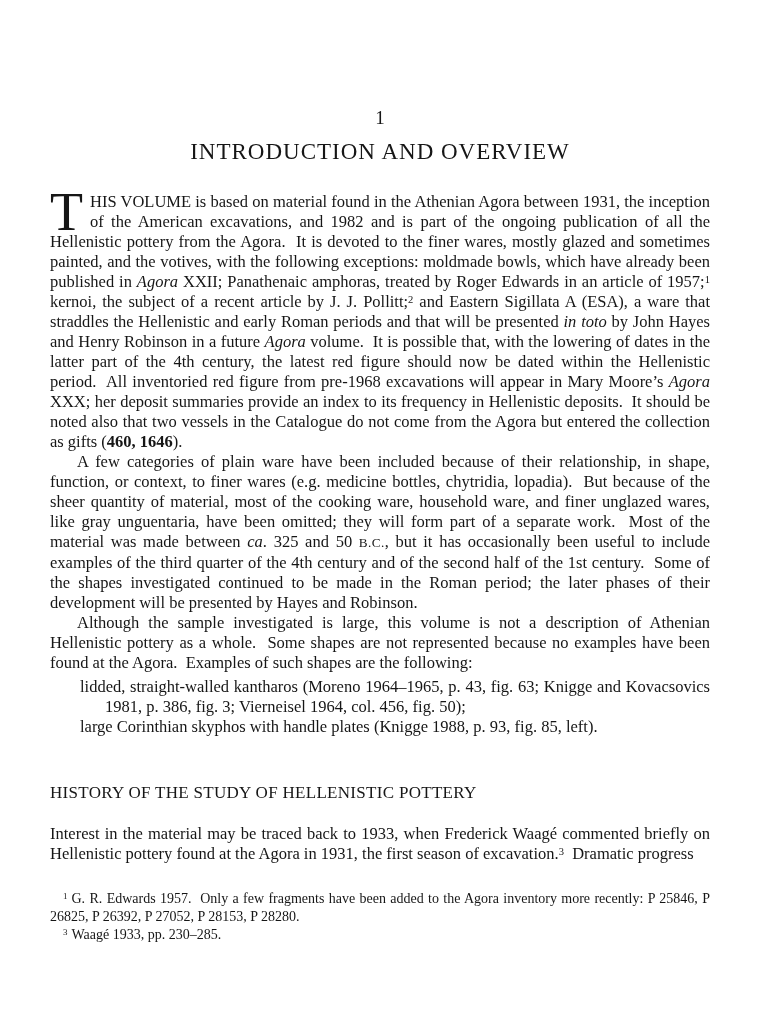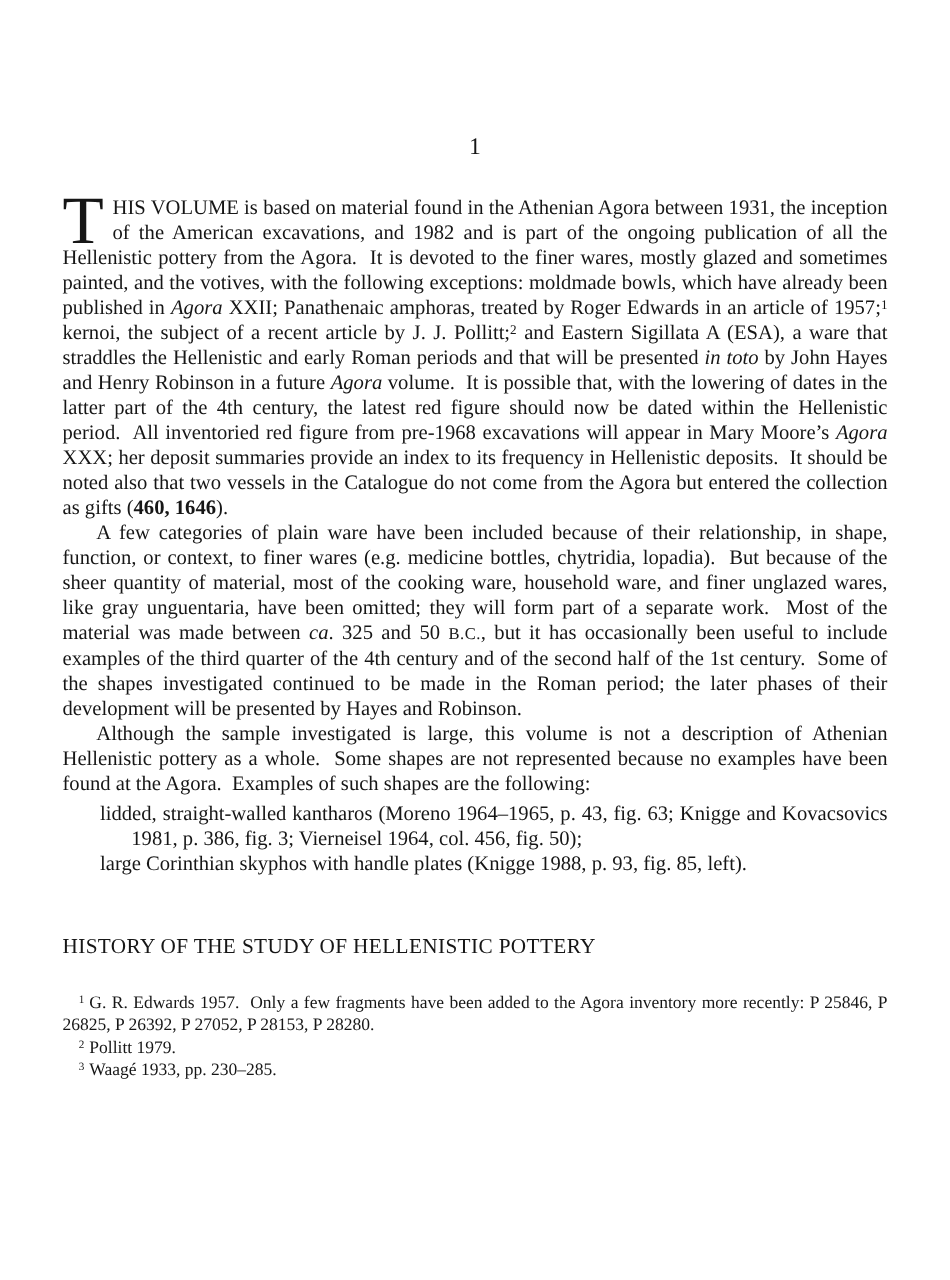"INTRODUCTION AND OVERVIEW" h1.chapter-title { html: none -> <h1>INTRODUCTION AND OVERVIEW</h1> }
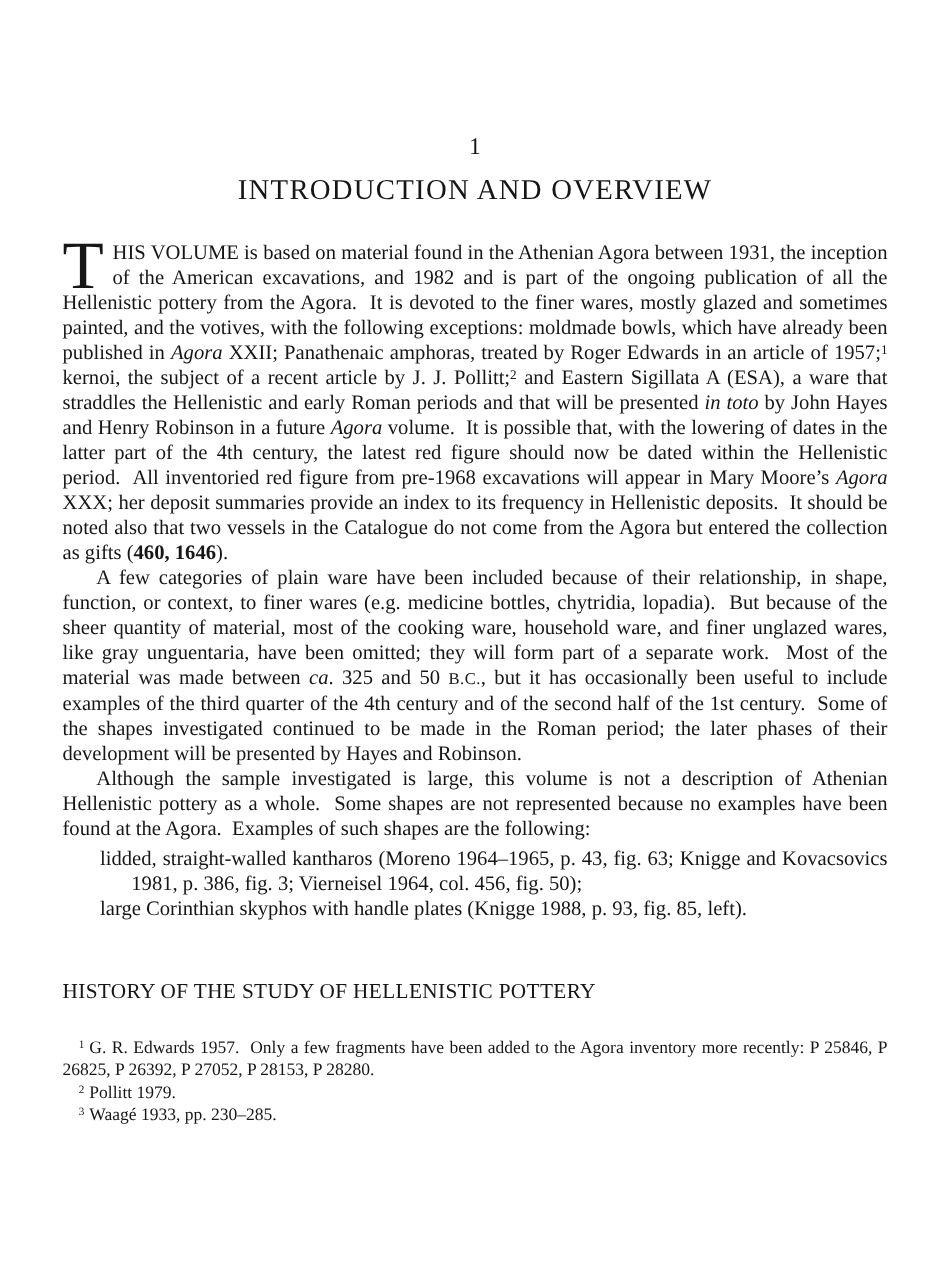"Interest in the material may" p.para { html: none -> <p><span>Interest in the material may be traced back to 1933, when Frederick Waagé commented briefly on Hellenistic pottery found at the Agora in 1931, the first season of excavation.</span><sup>3</sup><span>&nbsp; Dramatic progress</span></p> }
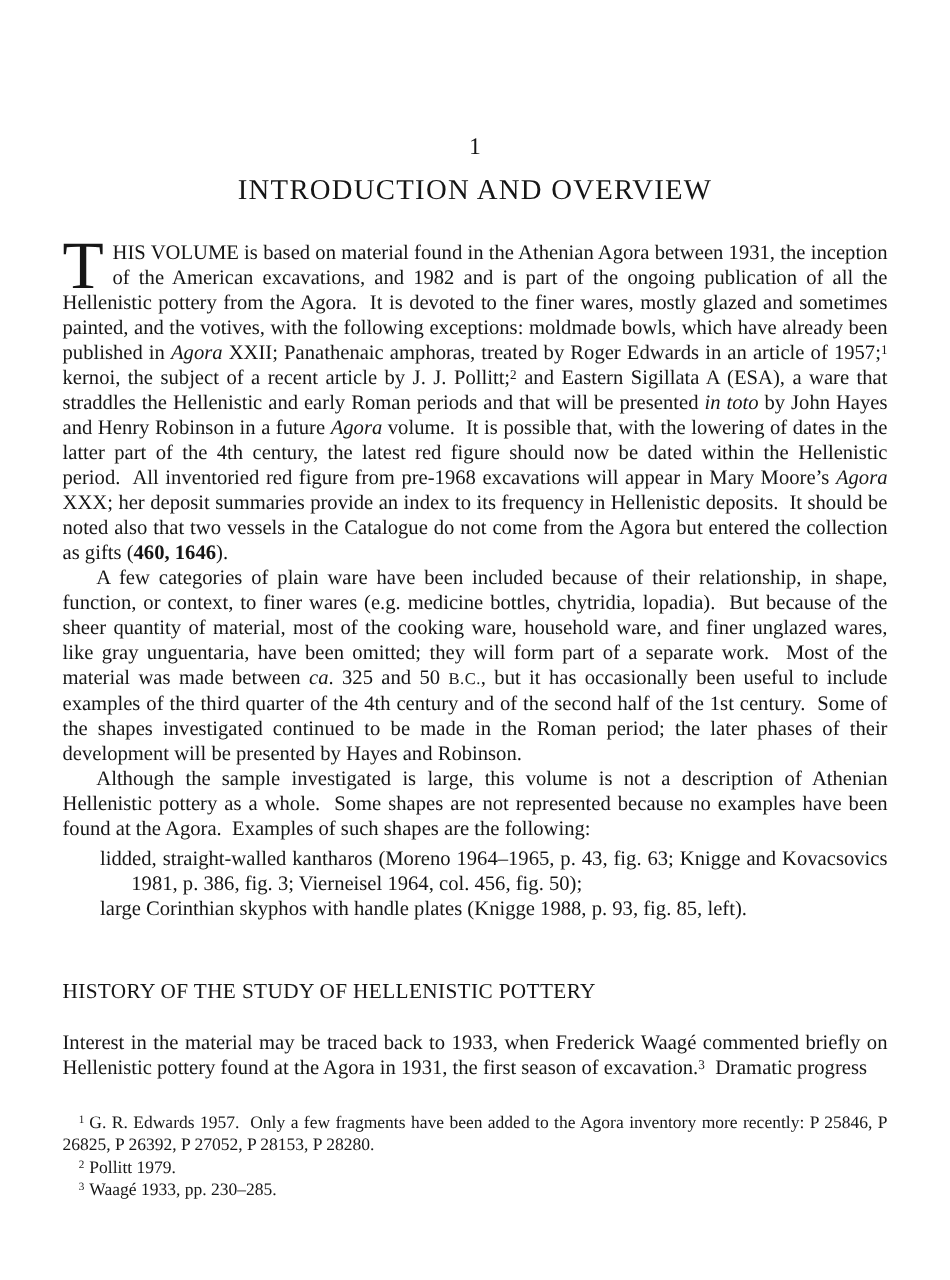"2 Pollitt 1979." p.footnote { html: <p><sup>2</sup><span>Pollitt 1979.</span></p> -> none }
